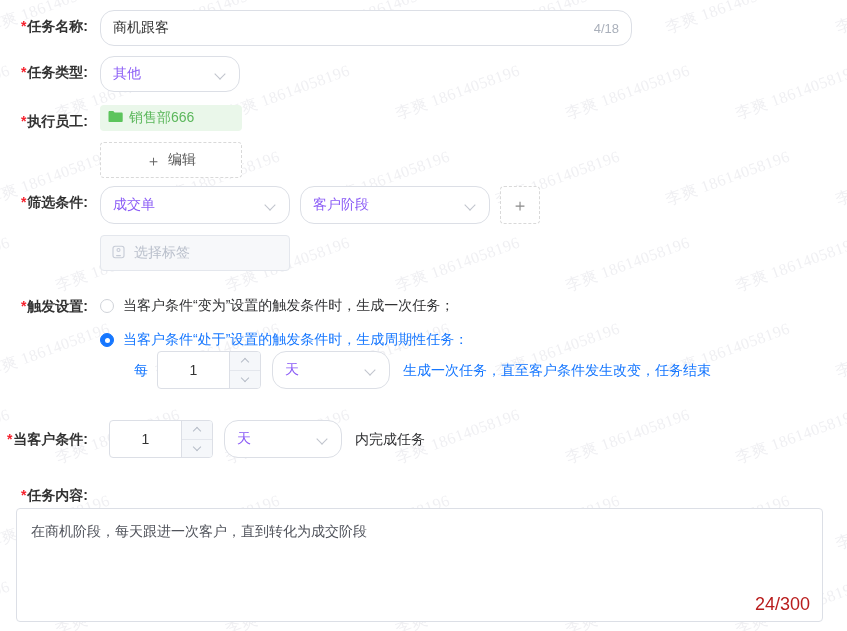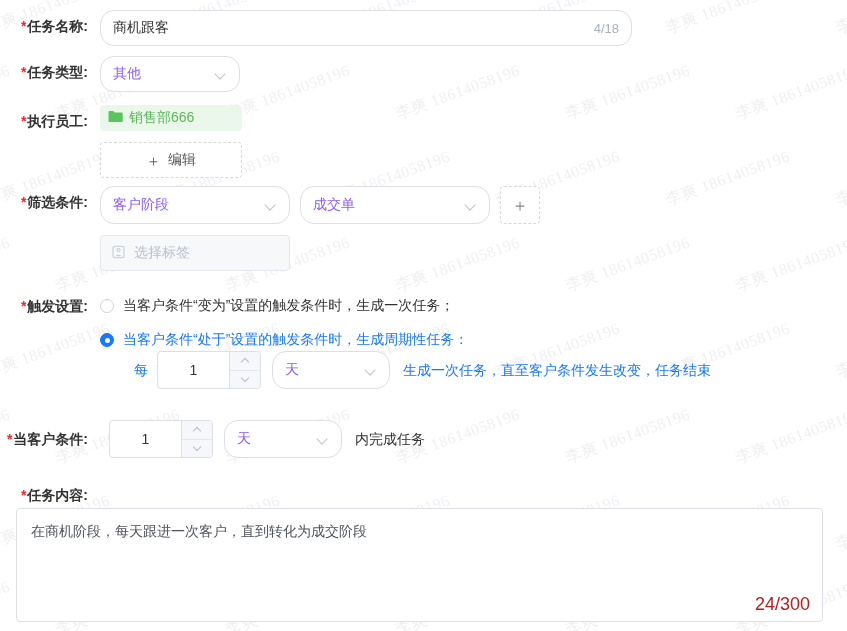"客户阶段" div.field { order: before "成交单" -> after "成交单" }
